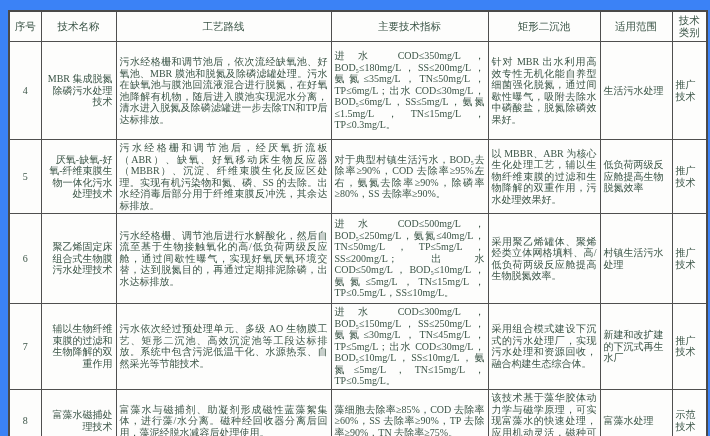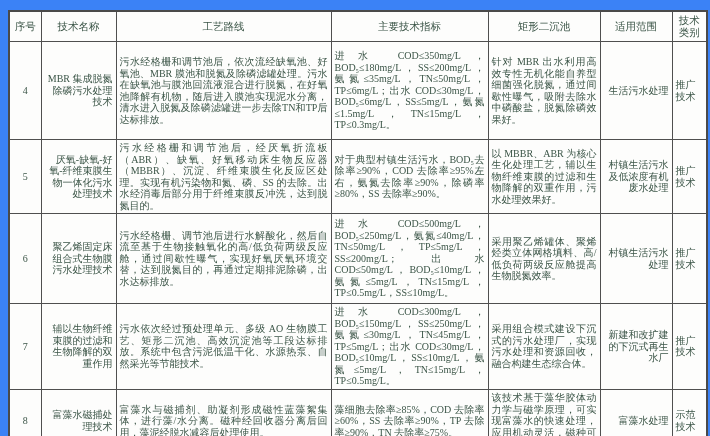"生活污水处理" td.c-scope { text-align: right -> left }
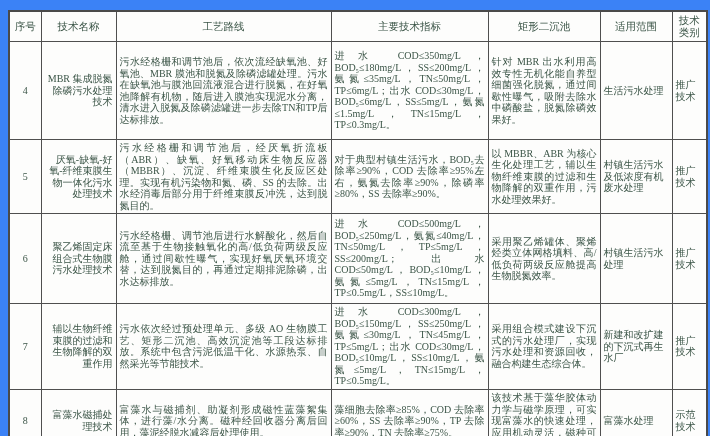"污水经格栅和调节池后，经厌氧折流板（ABR）、缺氧、好氧移动床生物反应器（MBB" td.c-process { text: 达到脱氮目的 -> 其余达标排放 }
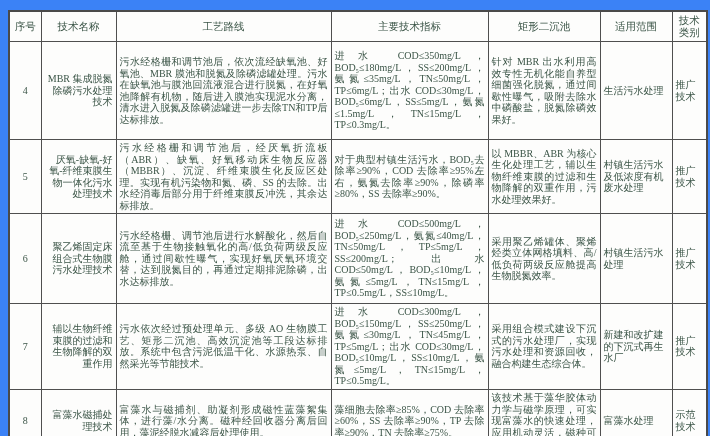"村镇生活污水及低浓度有机废水处理" td.c-scope { text: 村镇生活污水及低浓度有机废水处理 -> 低负荷两级反应舱提高生物脱氮效率 }
